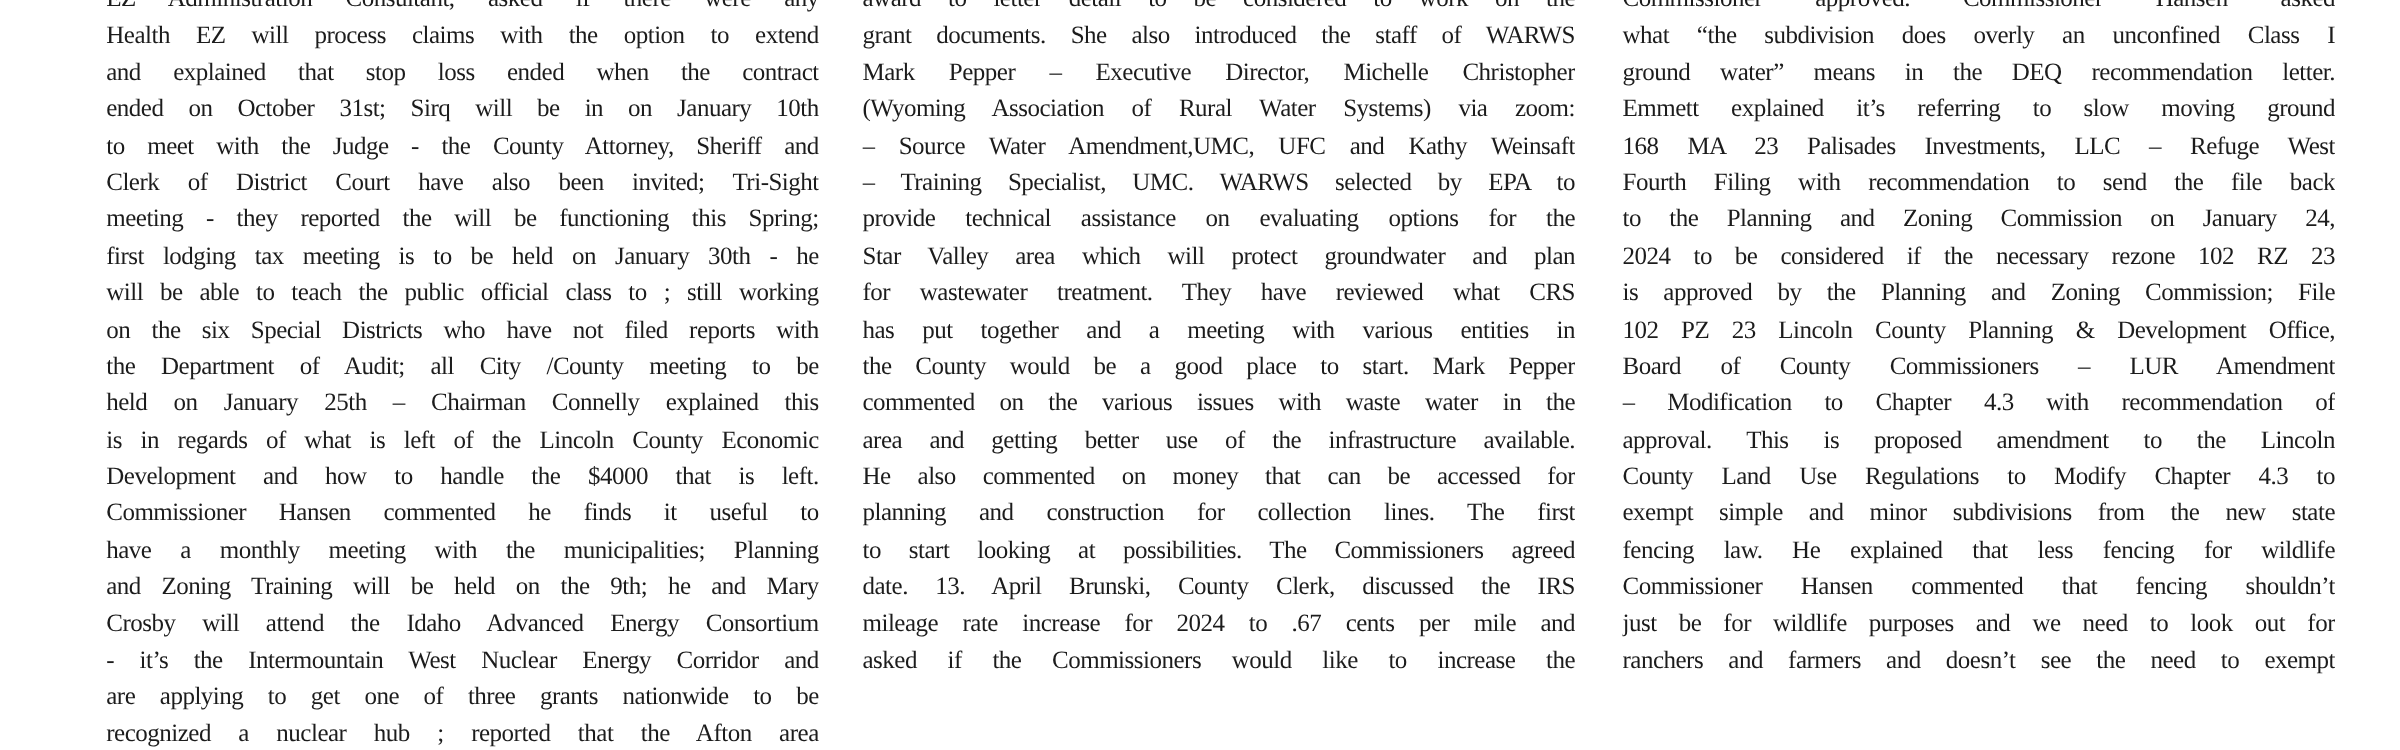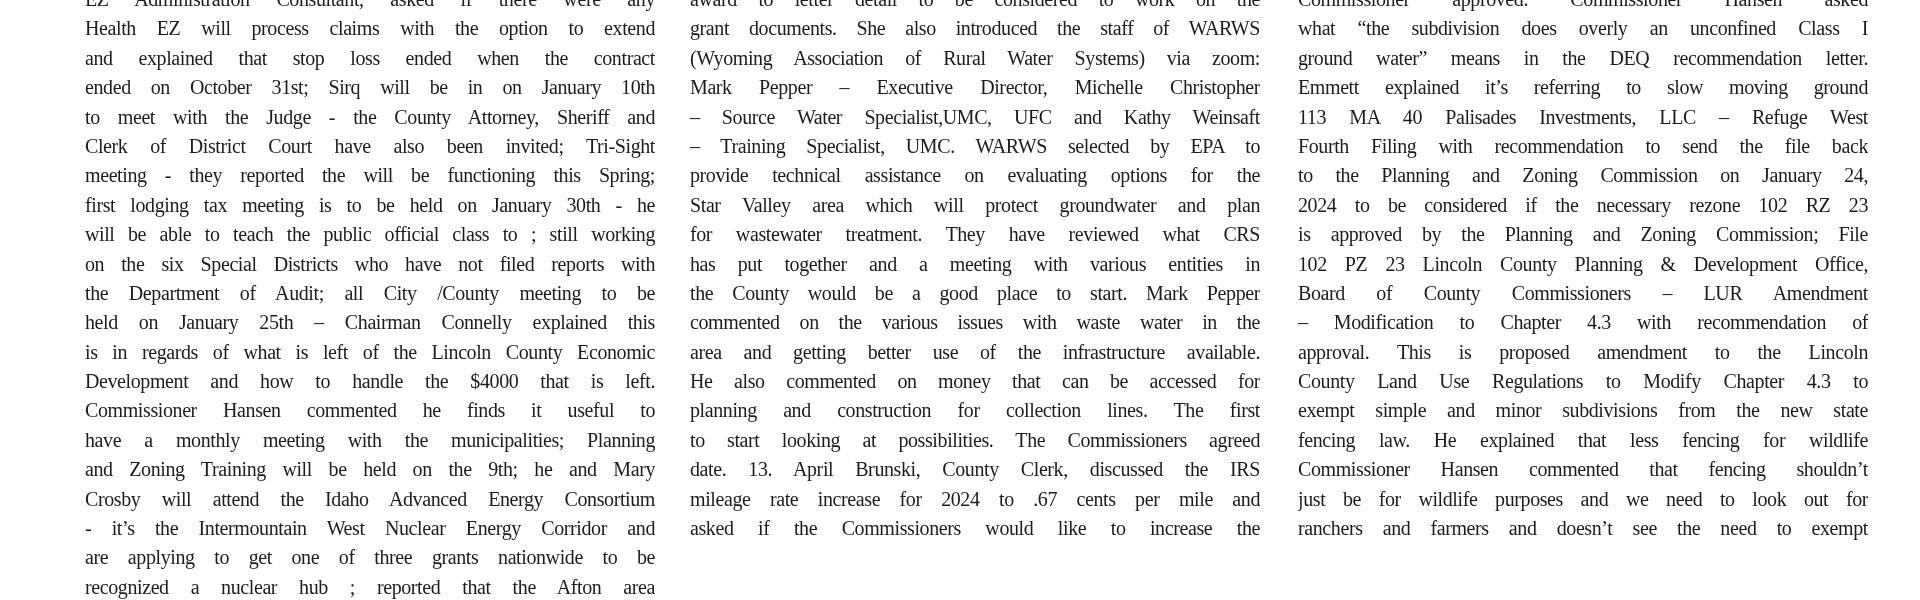"(Wyoming Association of Rural Water" div.line { order: before "Mark Pepper – Executive Director," -> after "Mark Pepper – Executive Director," }
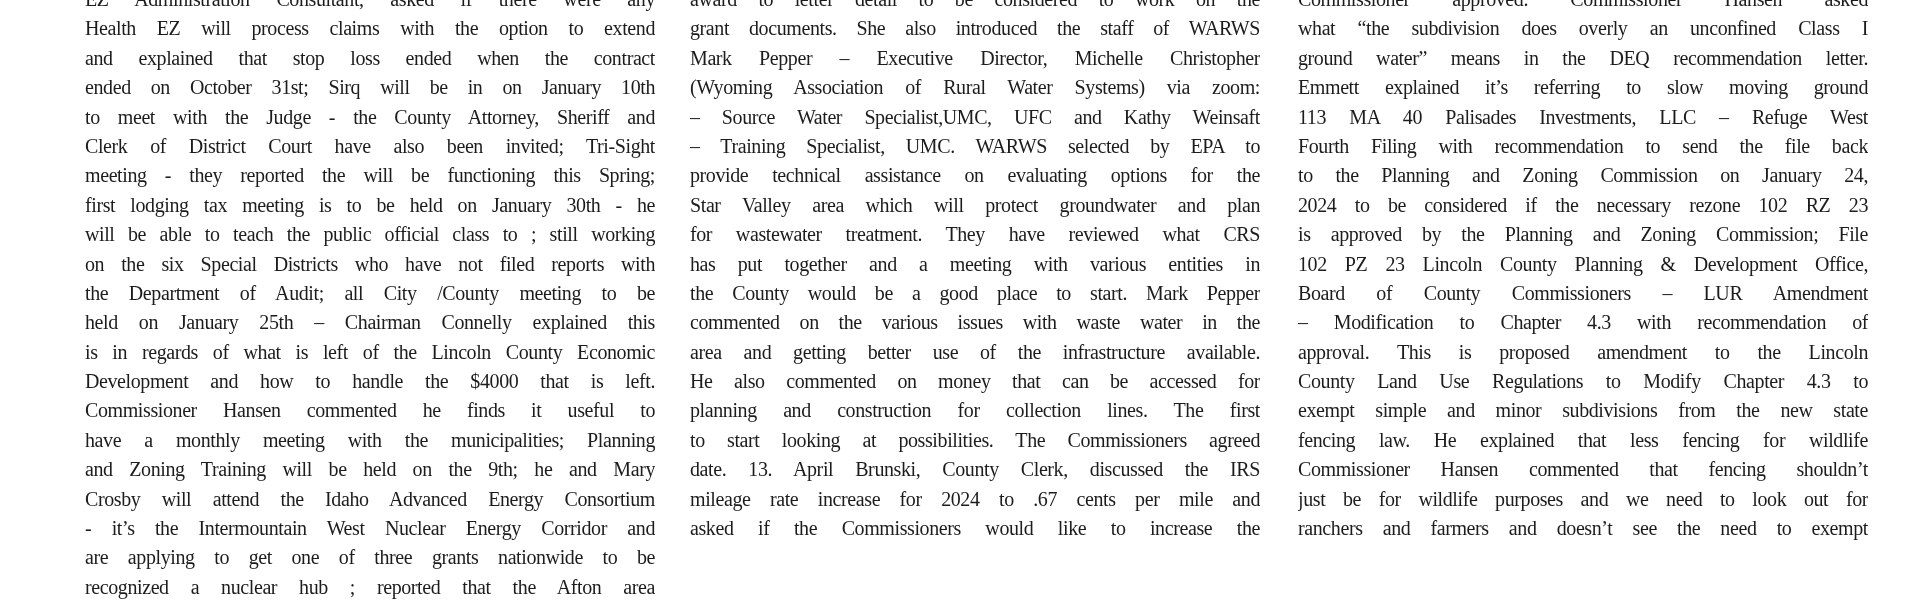"– Source Water Specialist,UMC, UFC" div.line { text: Specialist,UMC -> Amendment,UMC }
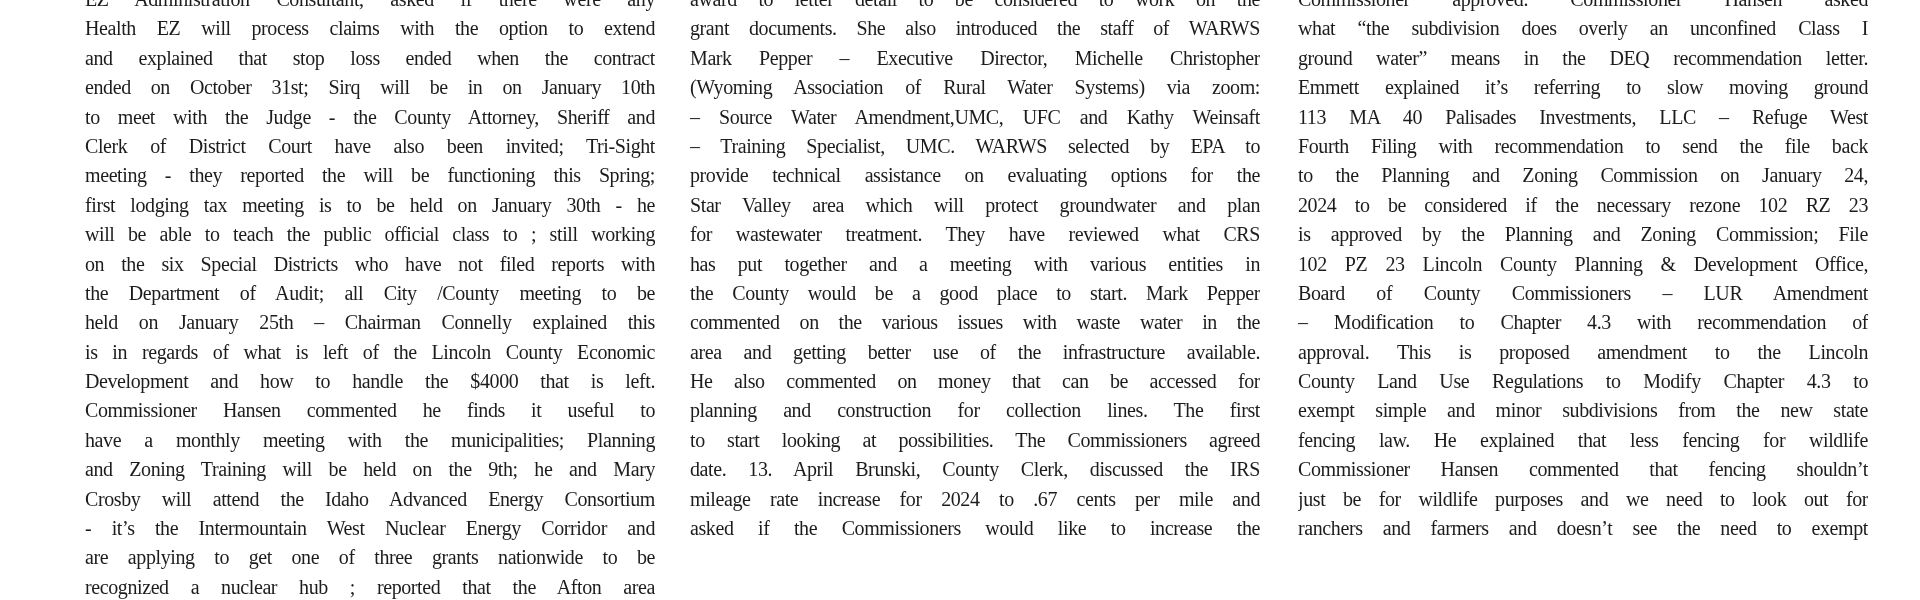"113 MA 40 Palisades Investments," div.line { text: 113 MA 40 -> 168 MA 23 }
